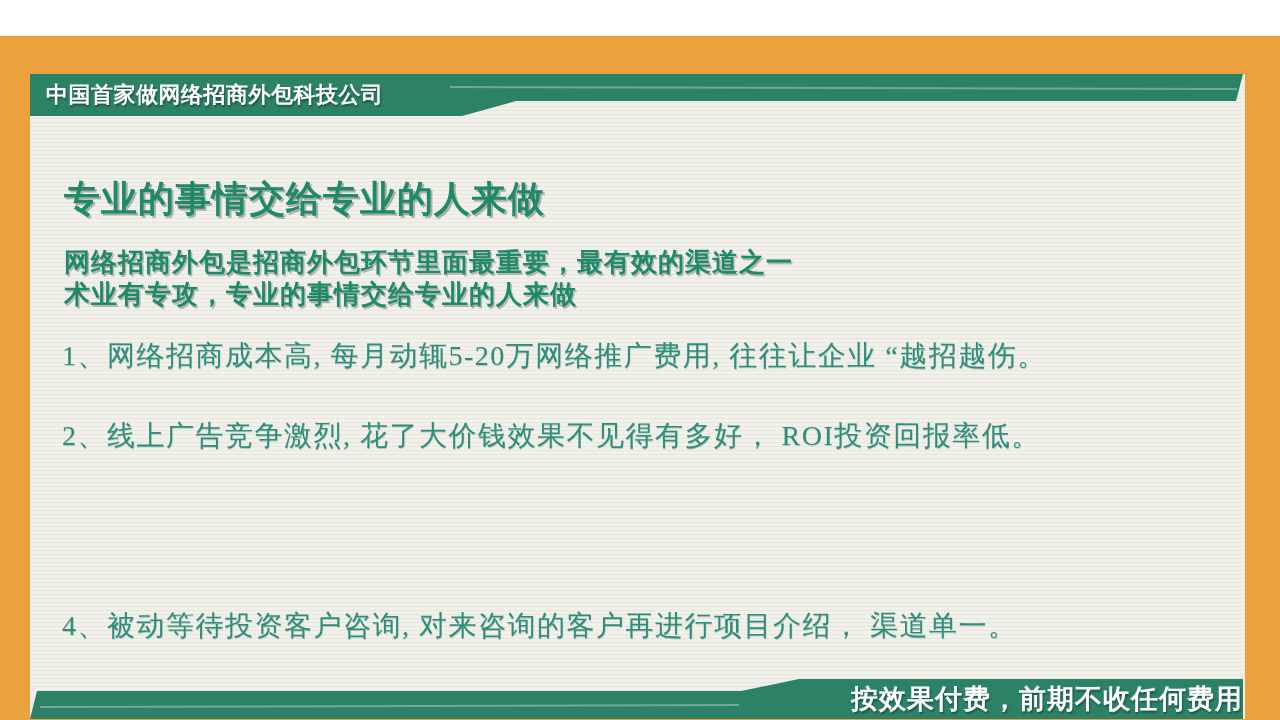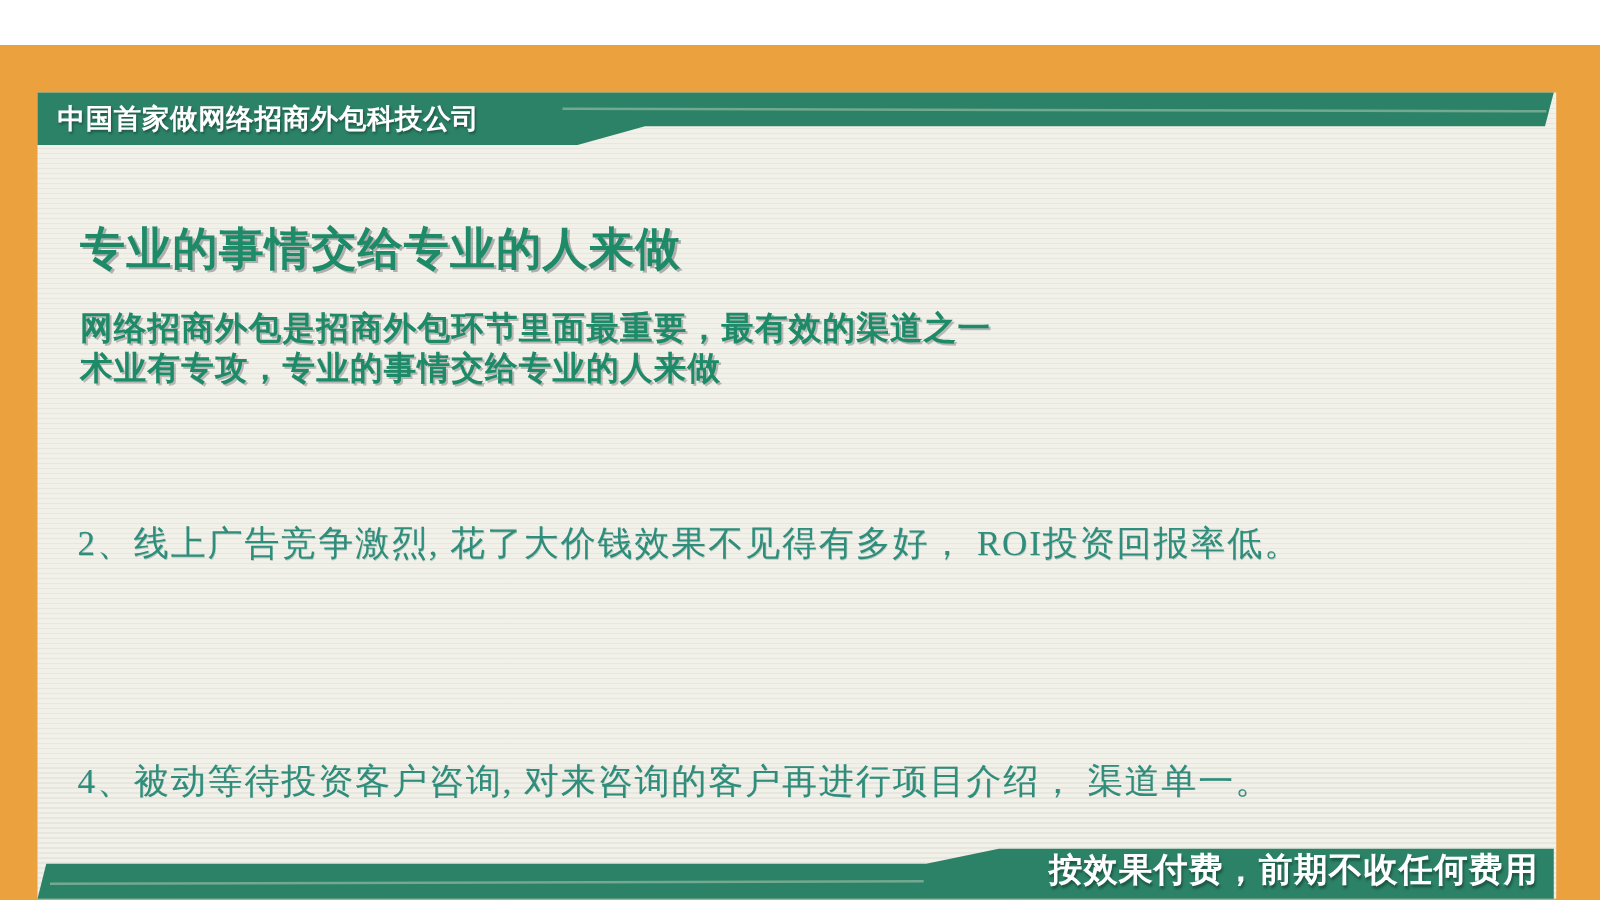"1、网络招商成本高, 每月动辄5-20万网络推广费用, 往往让企业 “越招越伤。" p.bullet { html: none -> <p>1、网络招商成本高, 每月动辄5-20万网络推广费用, 往往让企业 “越招越伤。</p> }
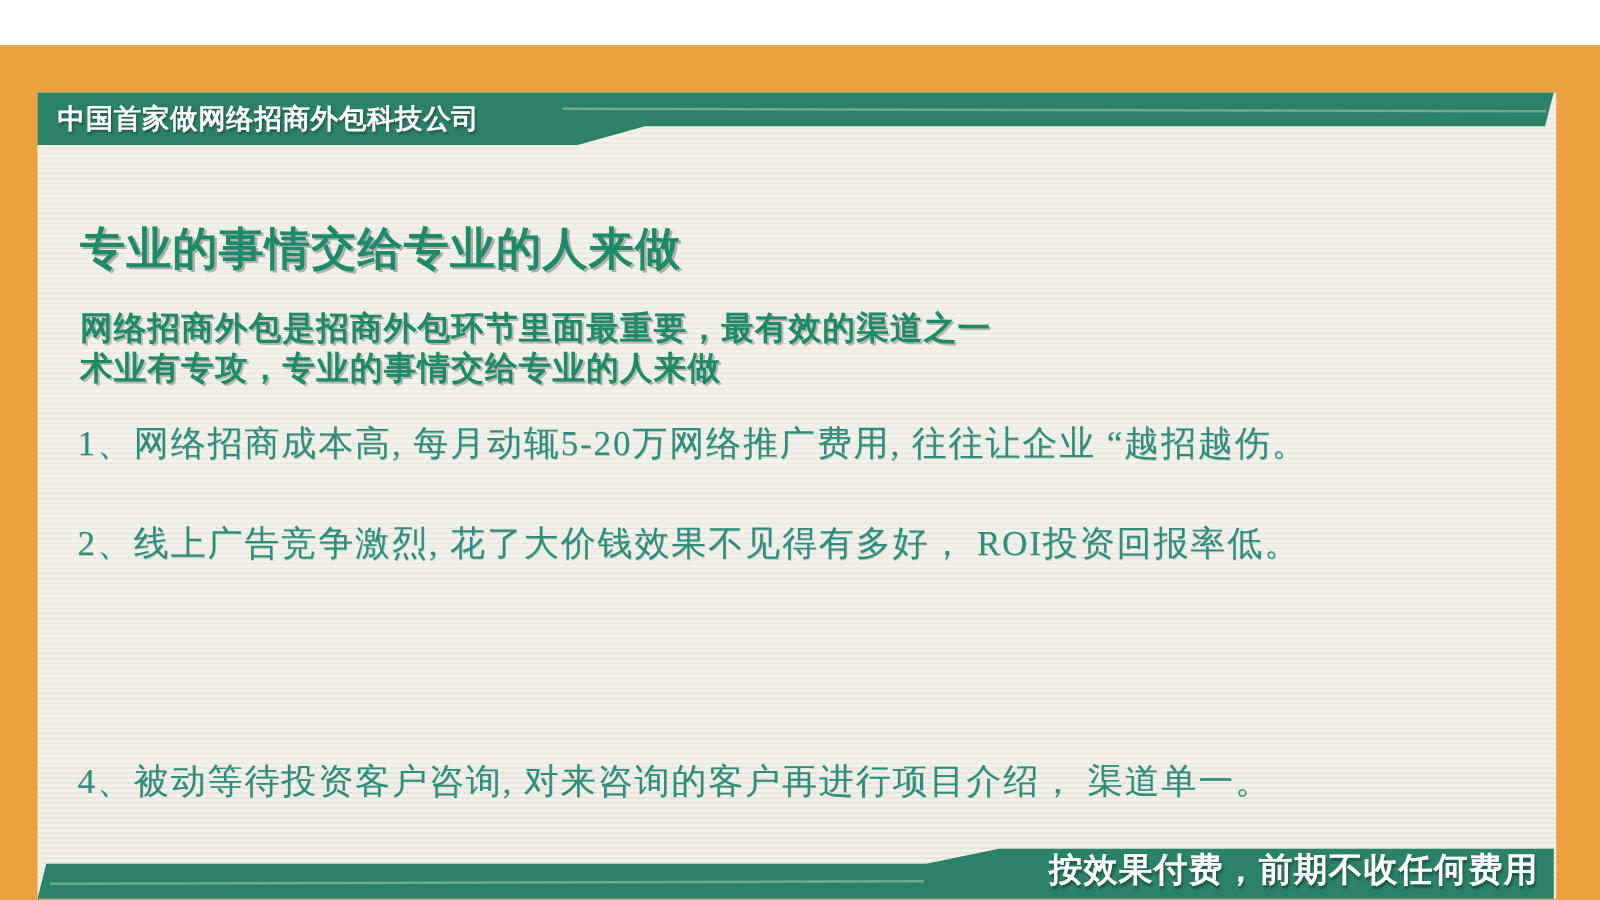"按效果付费，前期不收任何费用" .footer-banner-text { font-family: Liberation Mono, monospace -> none; padding-right: 12px -> none }
